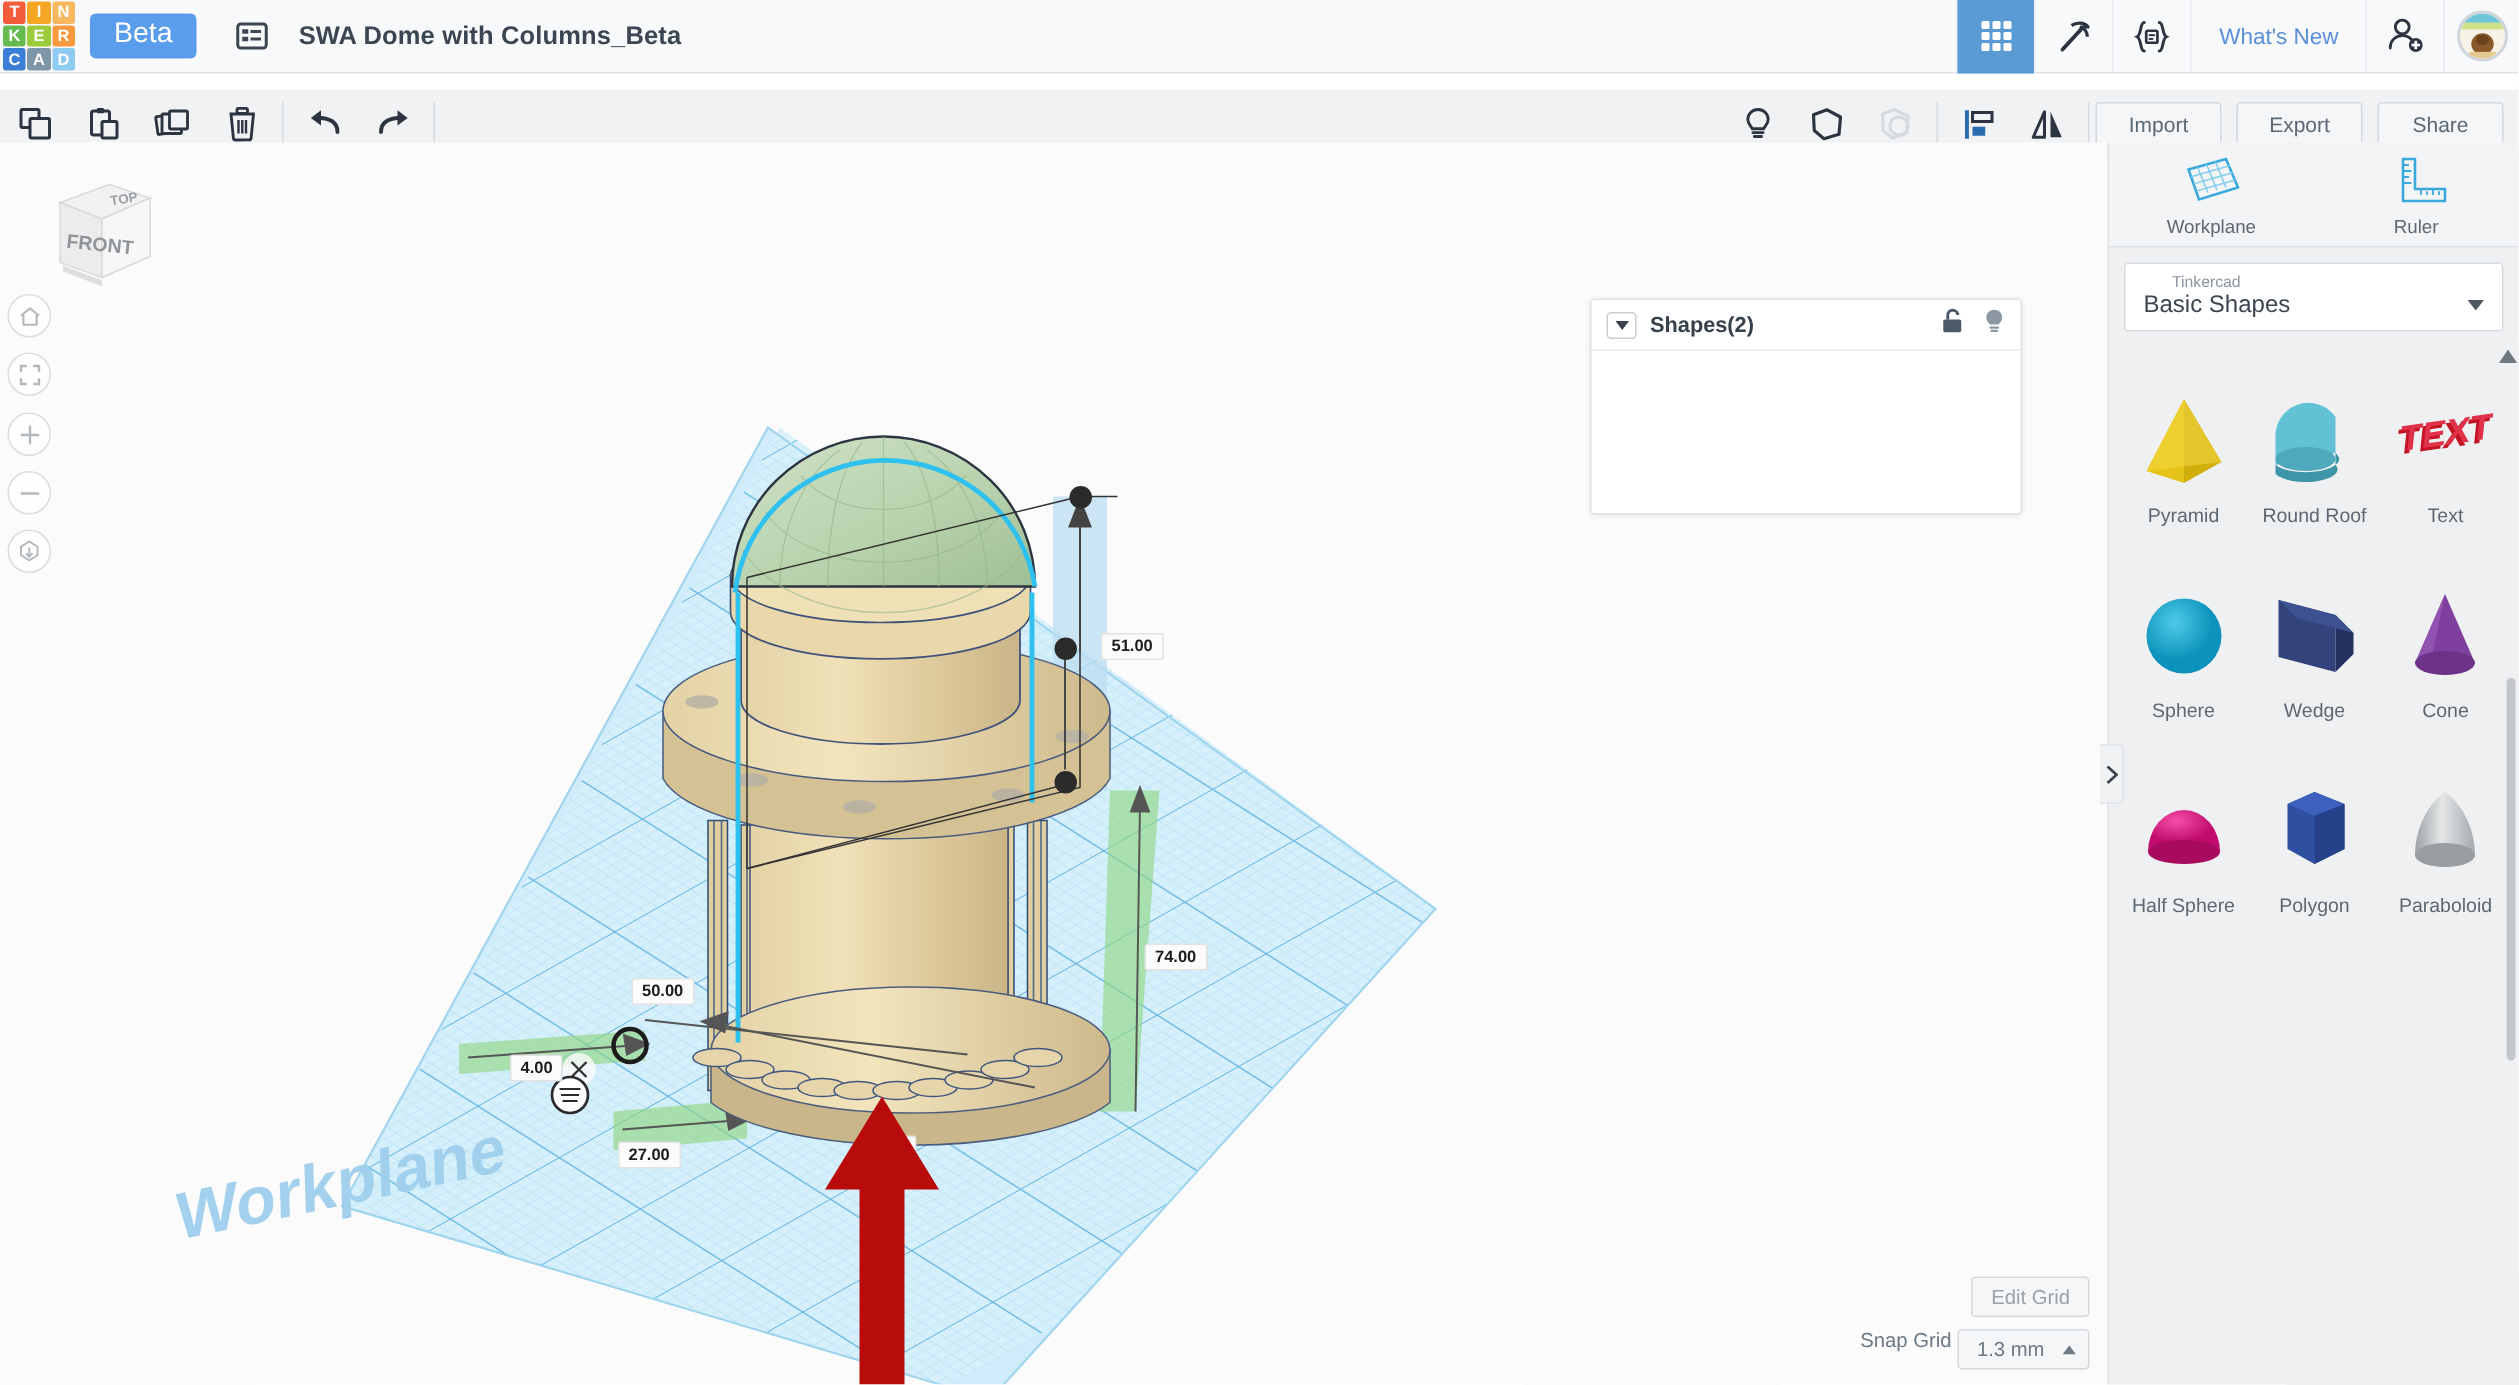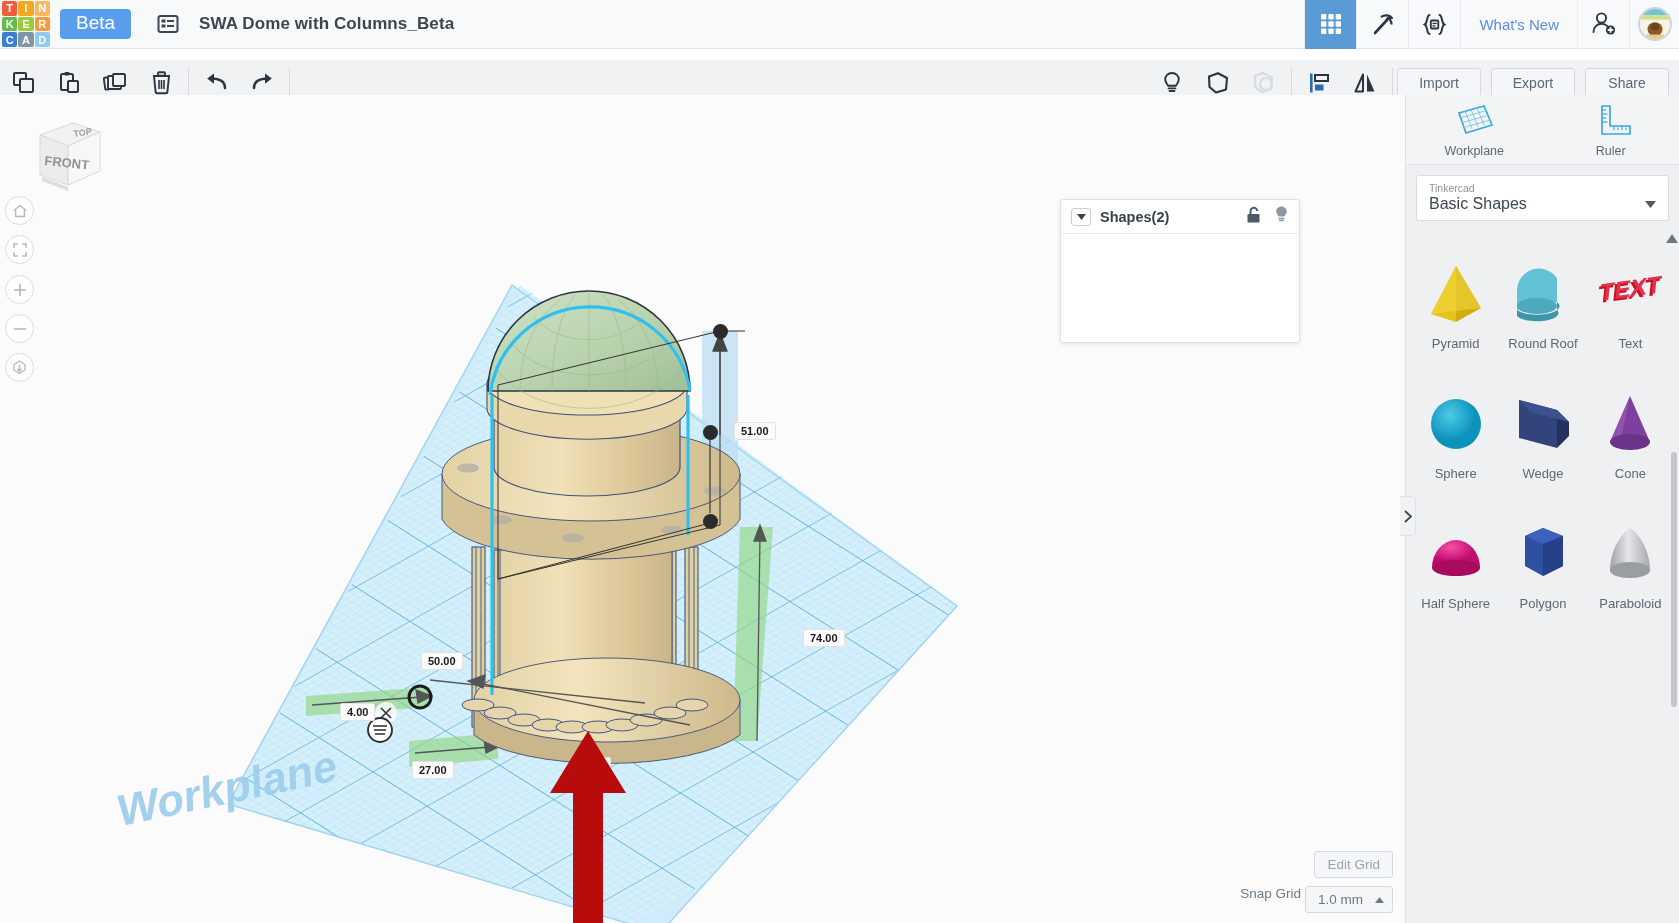"Tinkercad" .sb-sel-sup { margin-left: none -> 19px }
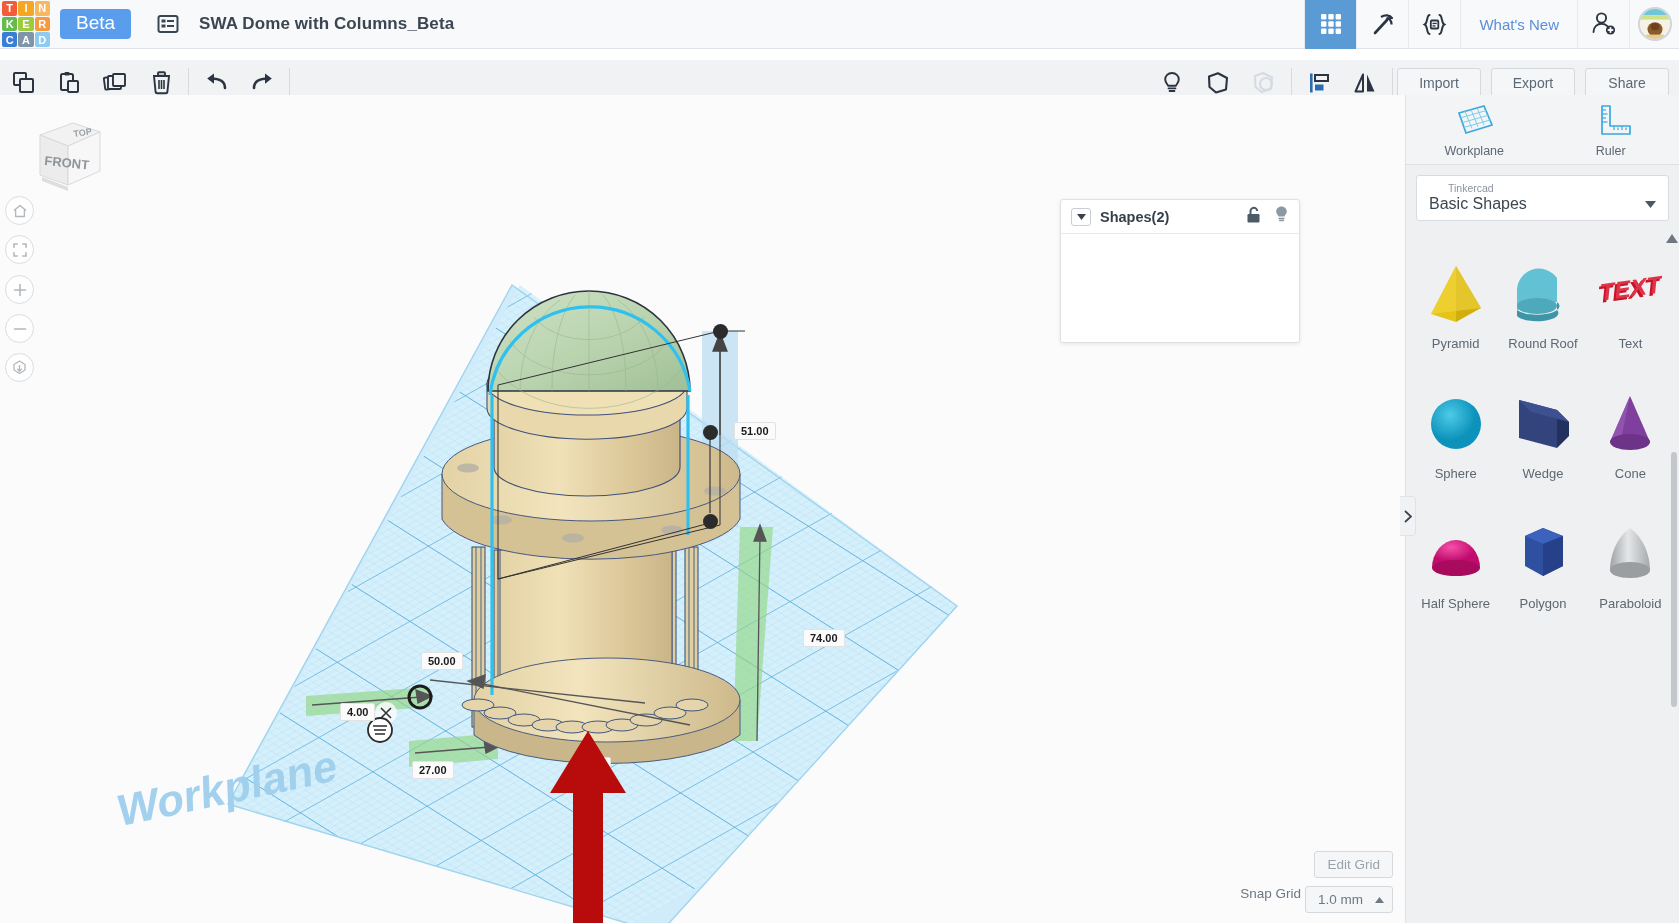"Shapes(2)" .shapes-panel { width: 240px -> 288px }
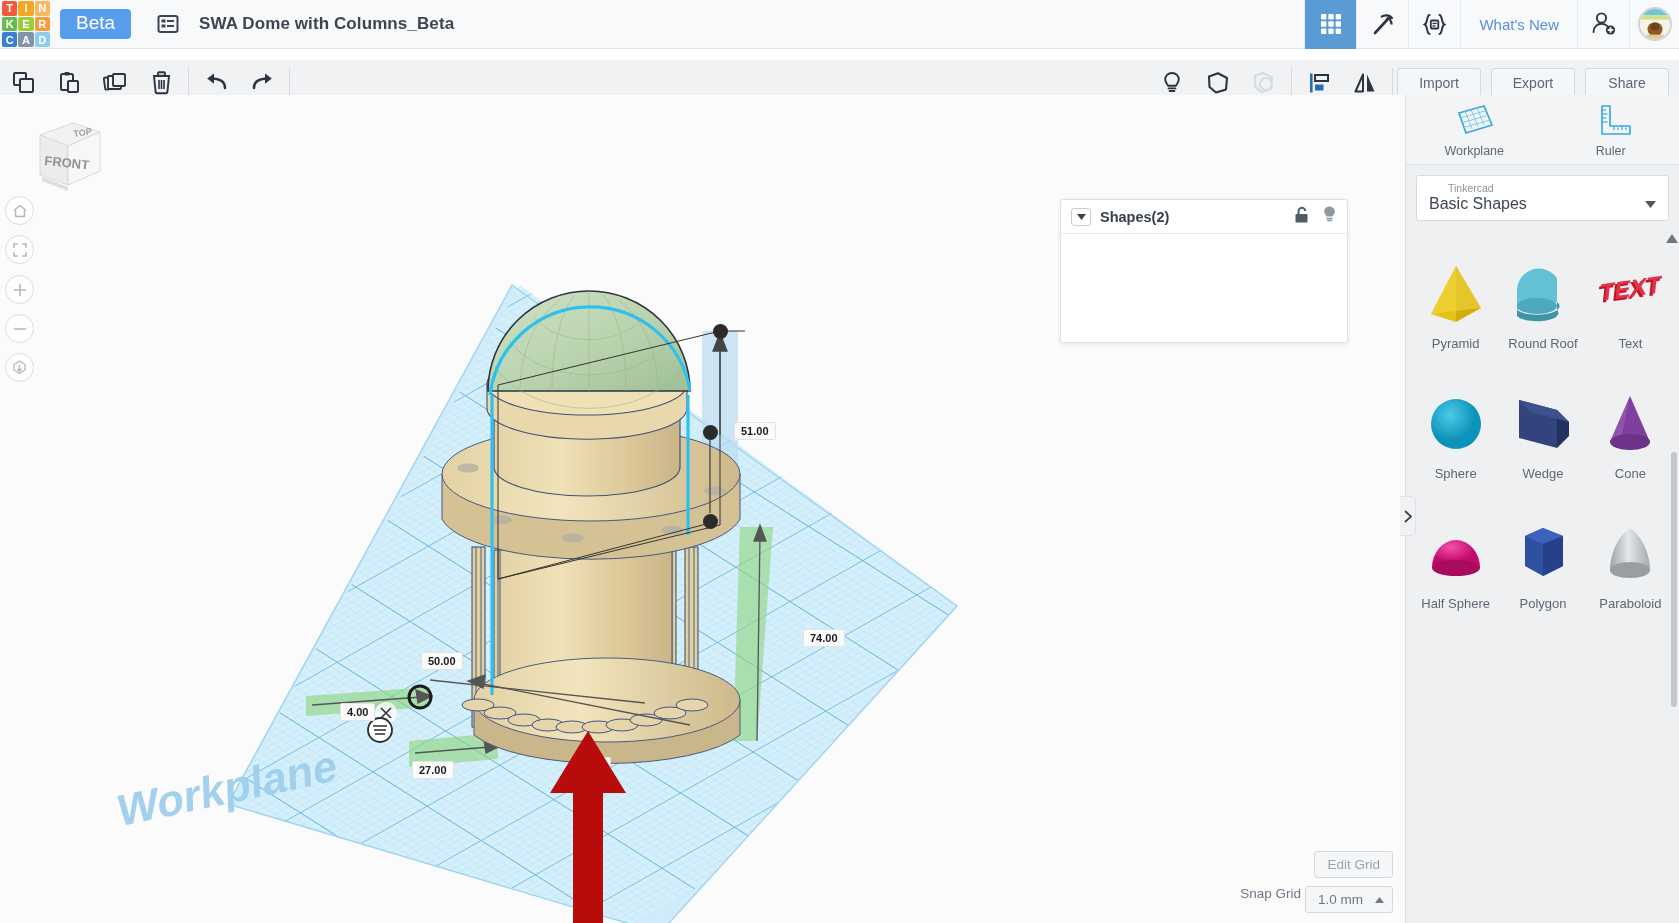"74.00" div.dim { margin-left: 40px -> none }
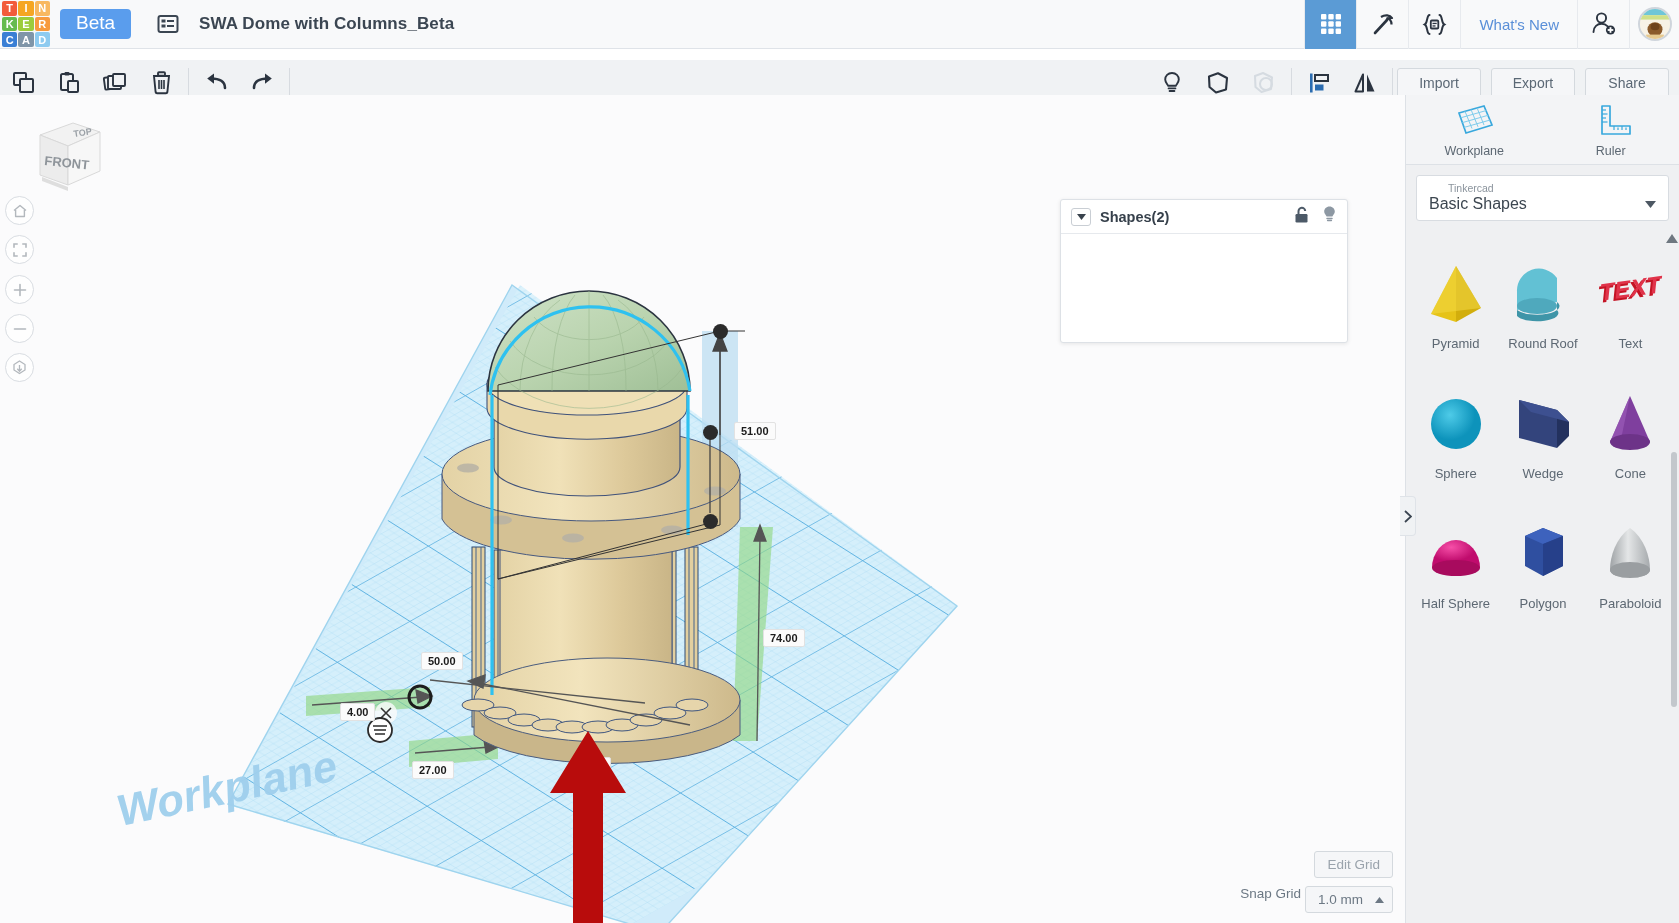"1.0 mm" span { text: 1.0 -> 1.3 }
